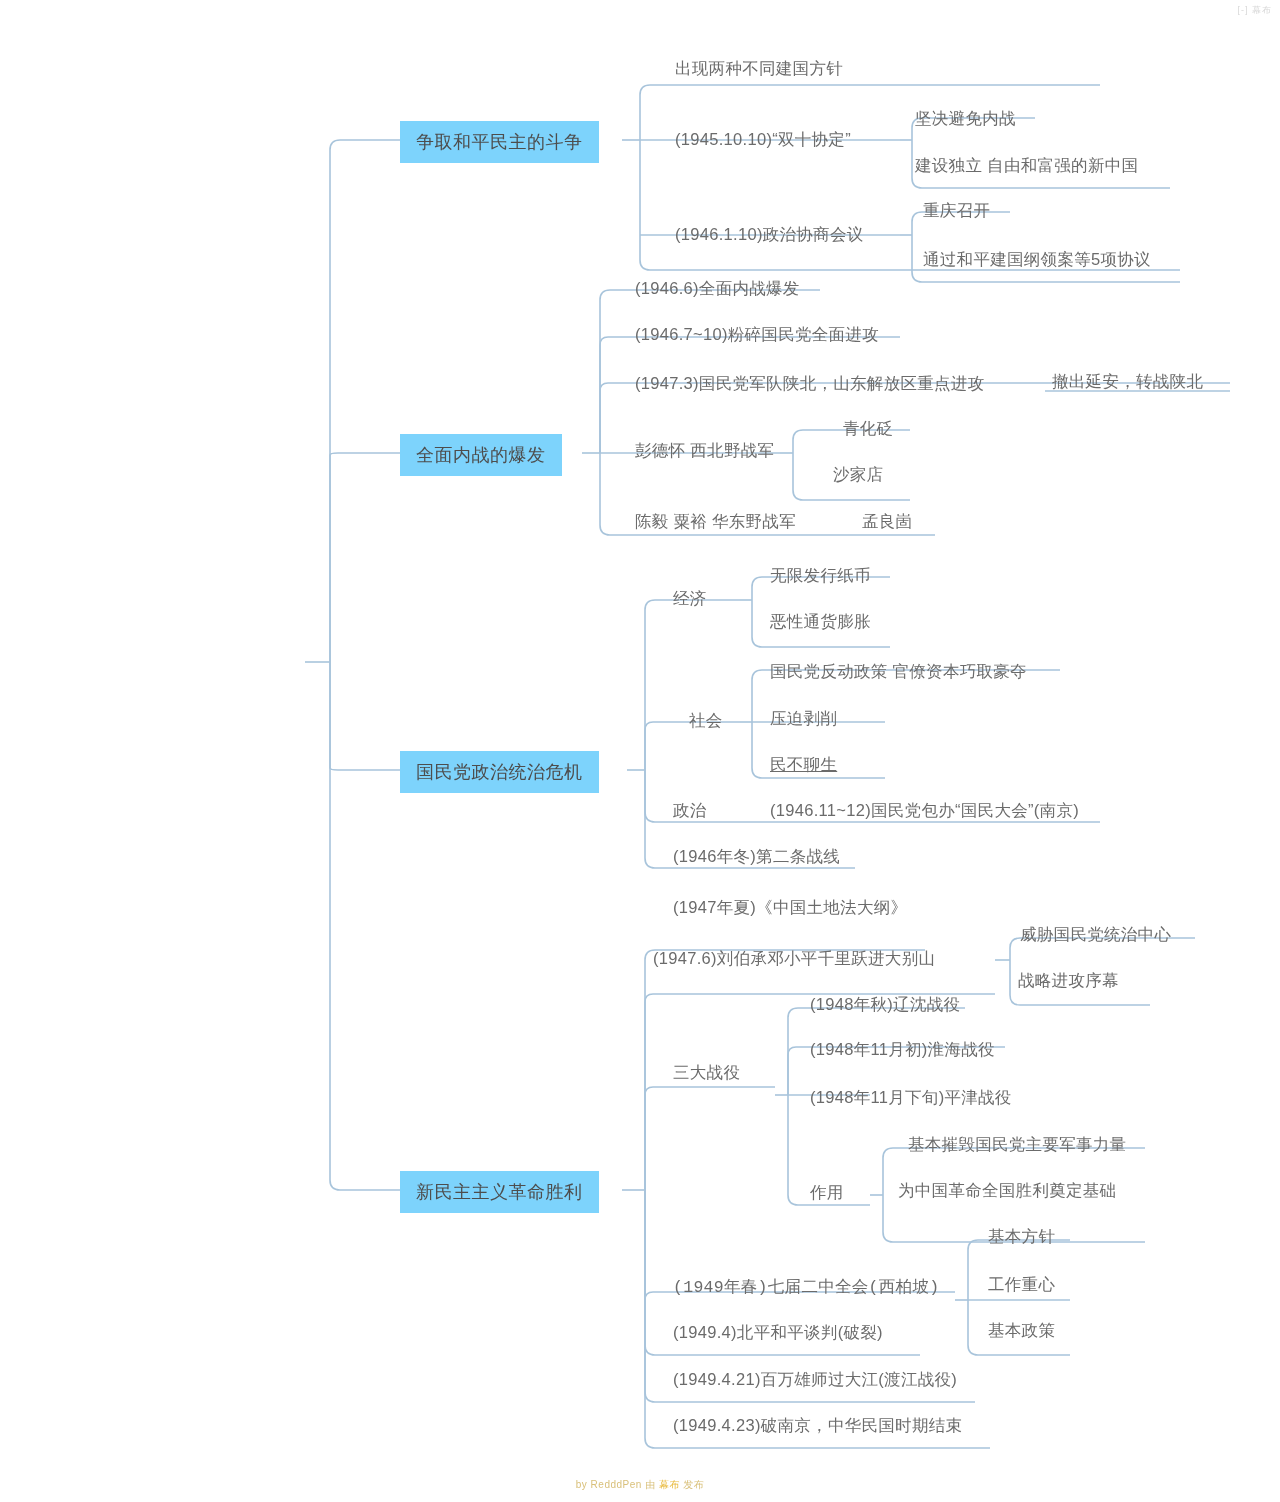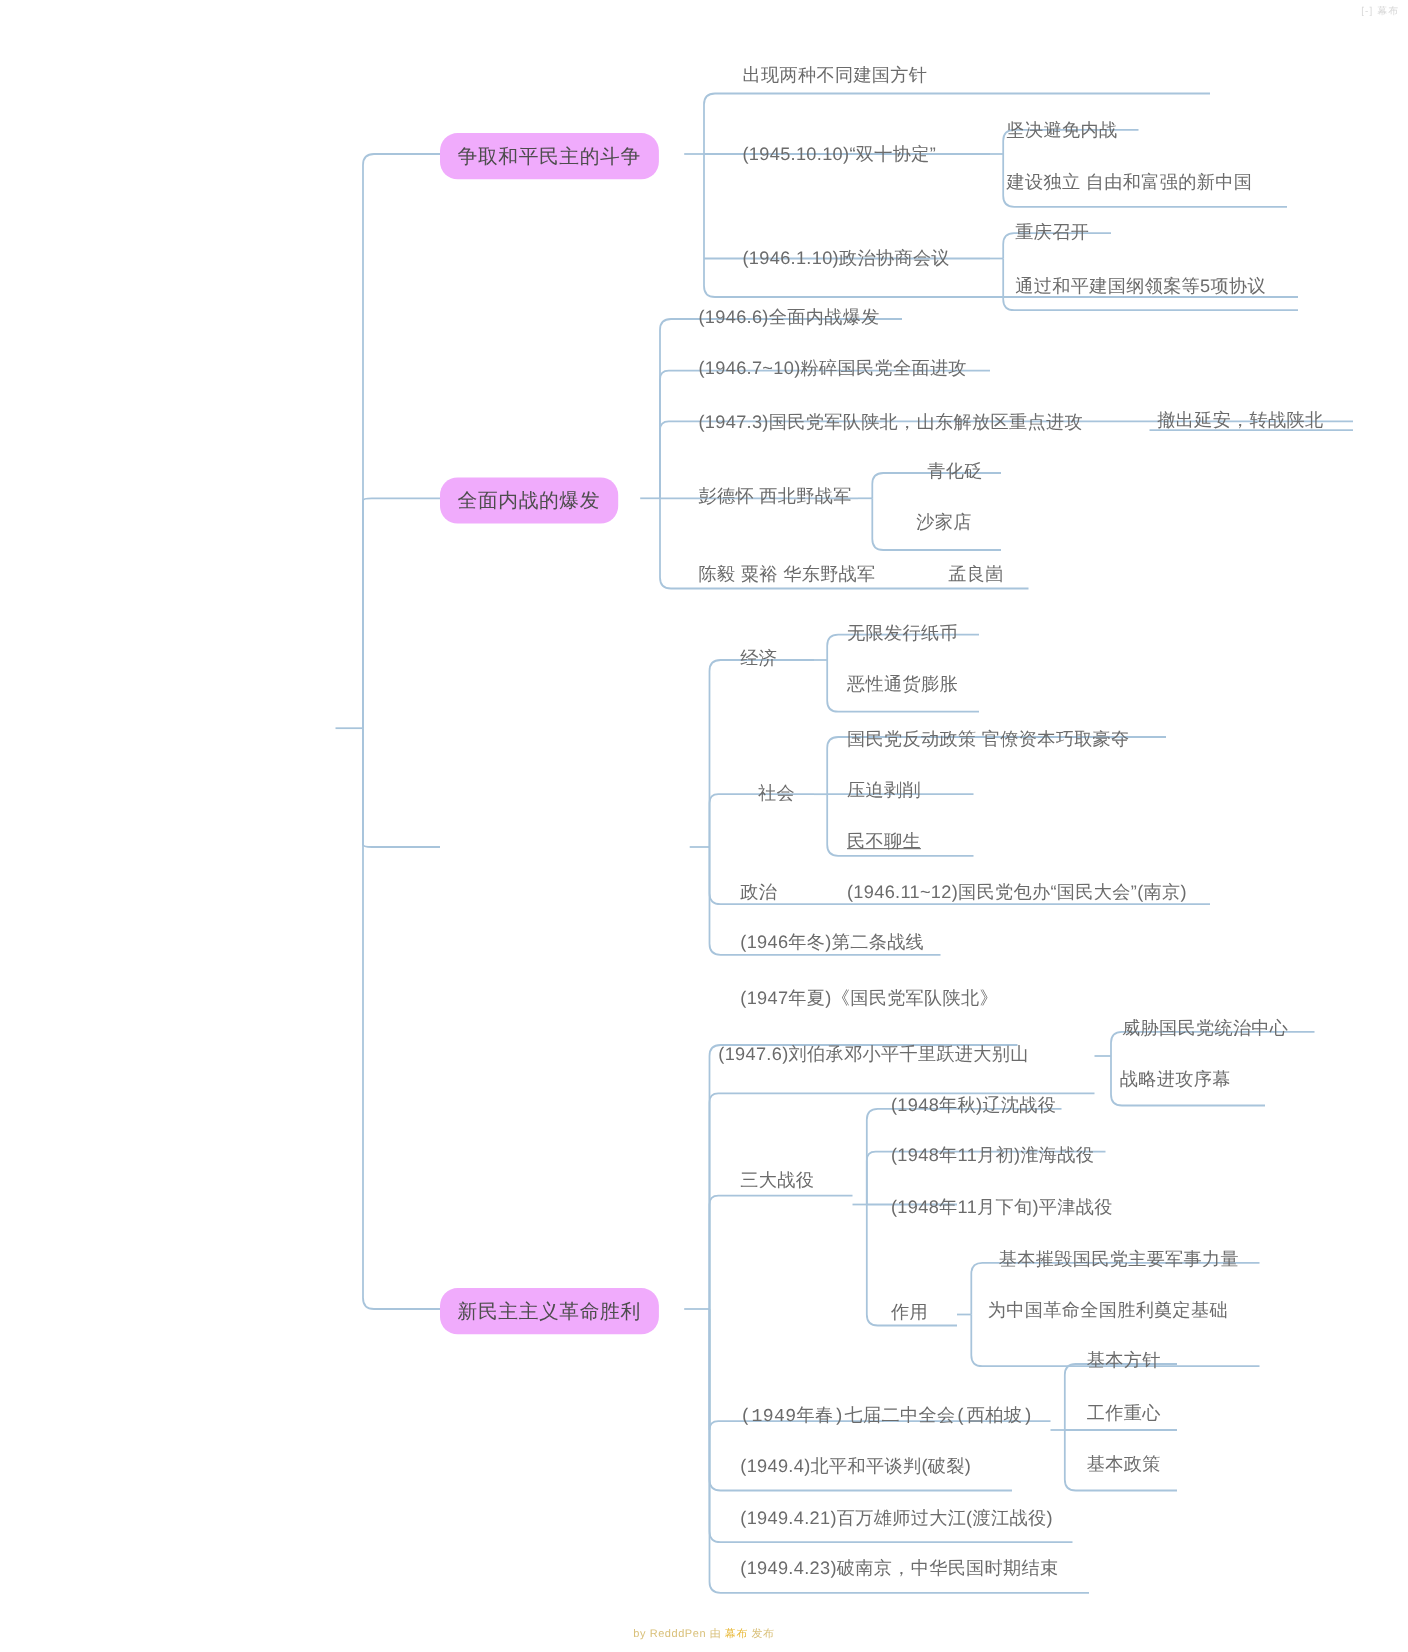"争取和平民主的斗争" .branch { background: #f0abfc -> #7dd3fc; border-radius: 16px -> 0 }
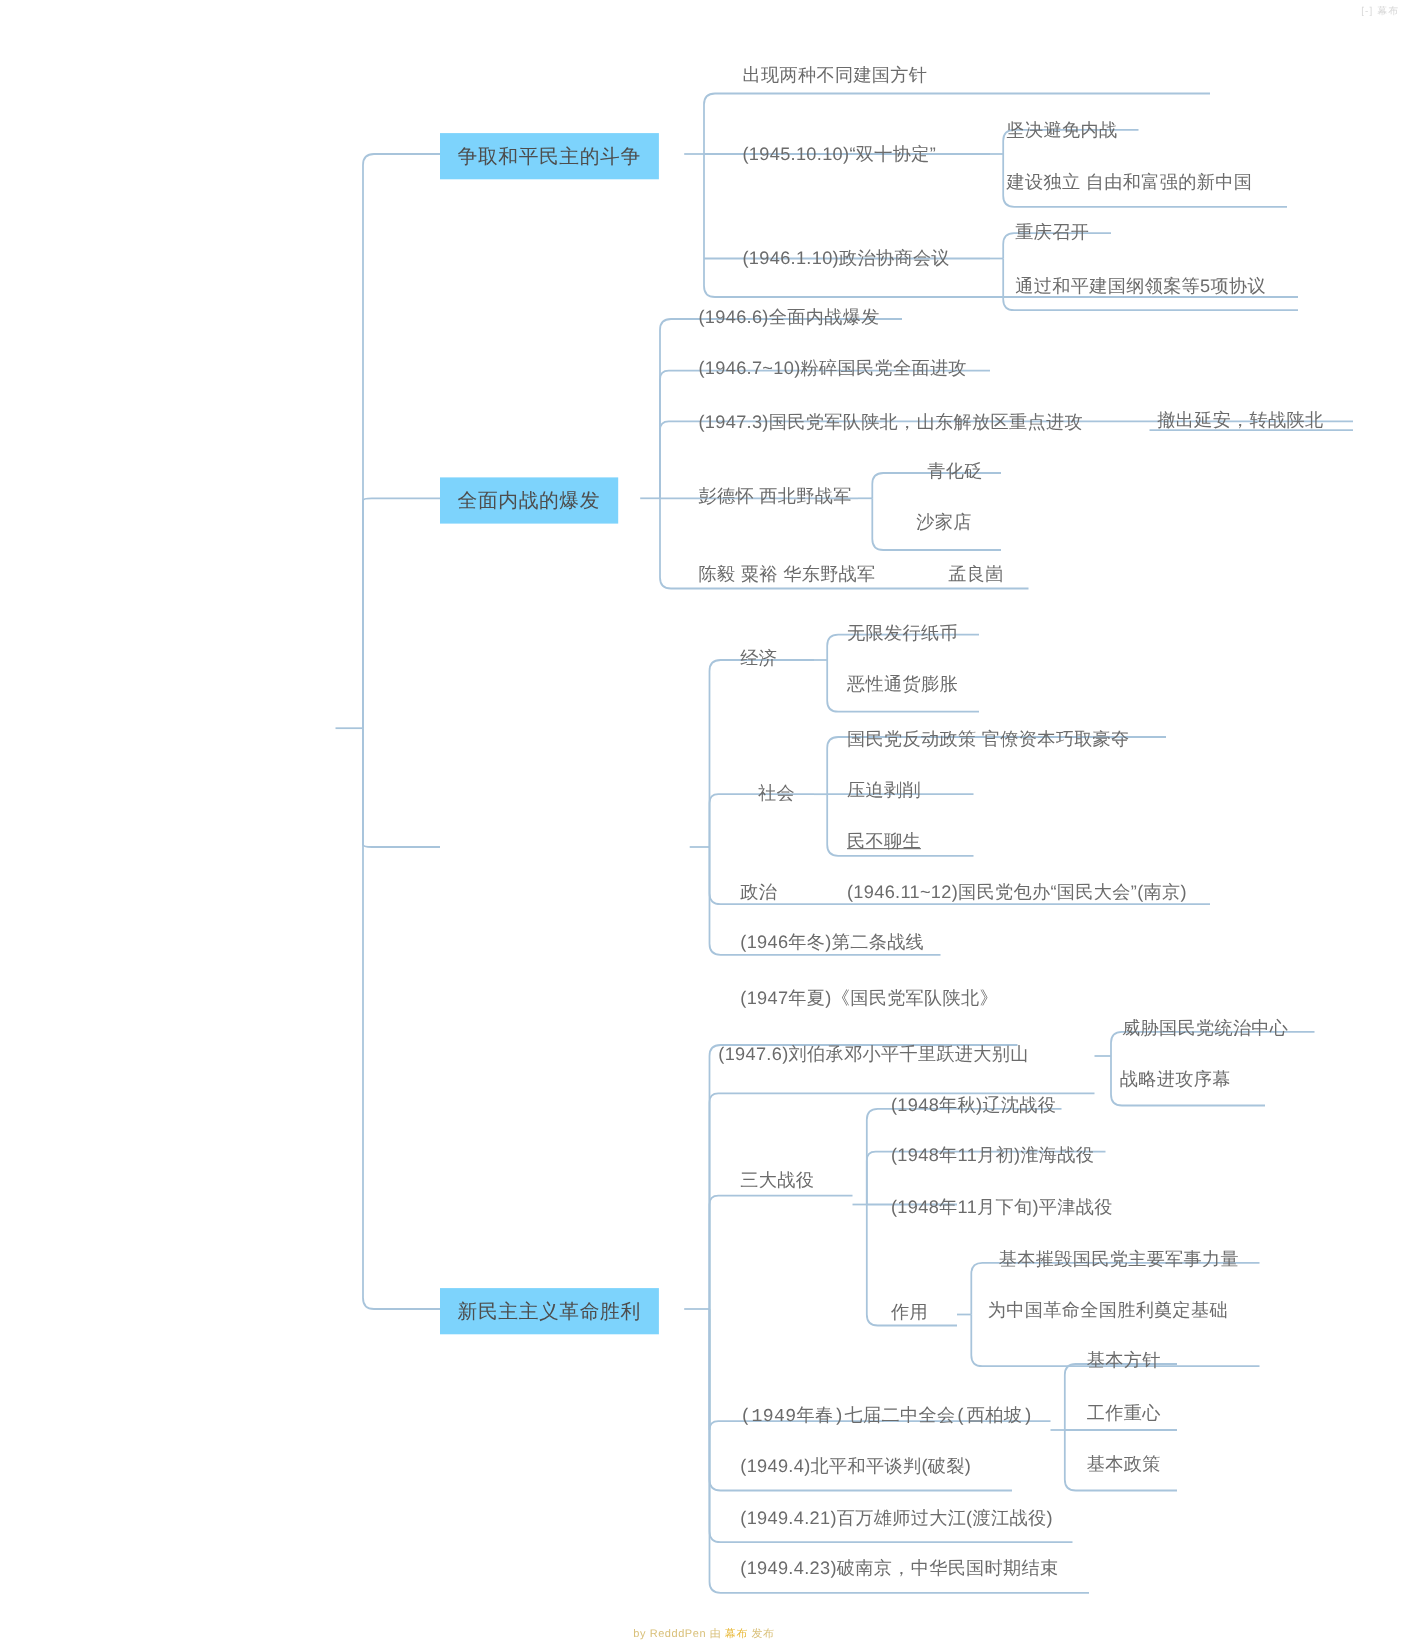"国民党政治统治危机" div.node { html: none -> <div>国民党政治统治危机</div> }
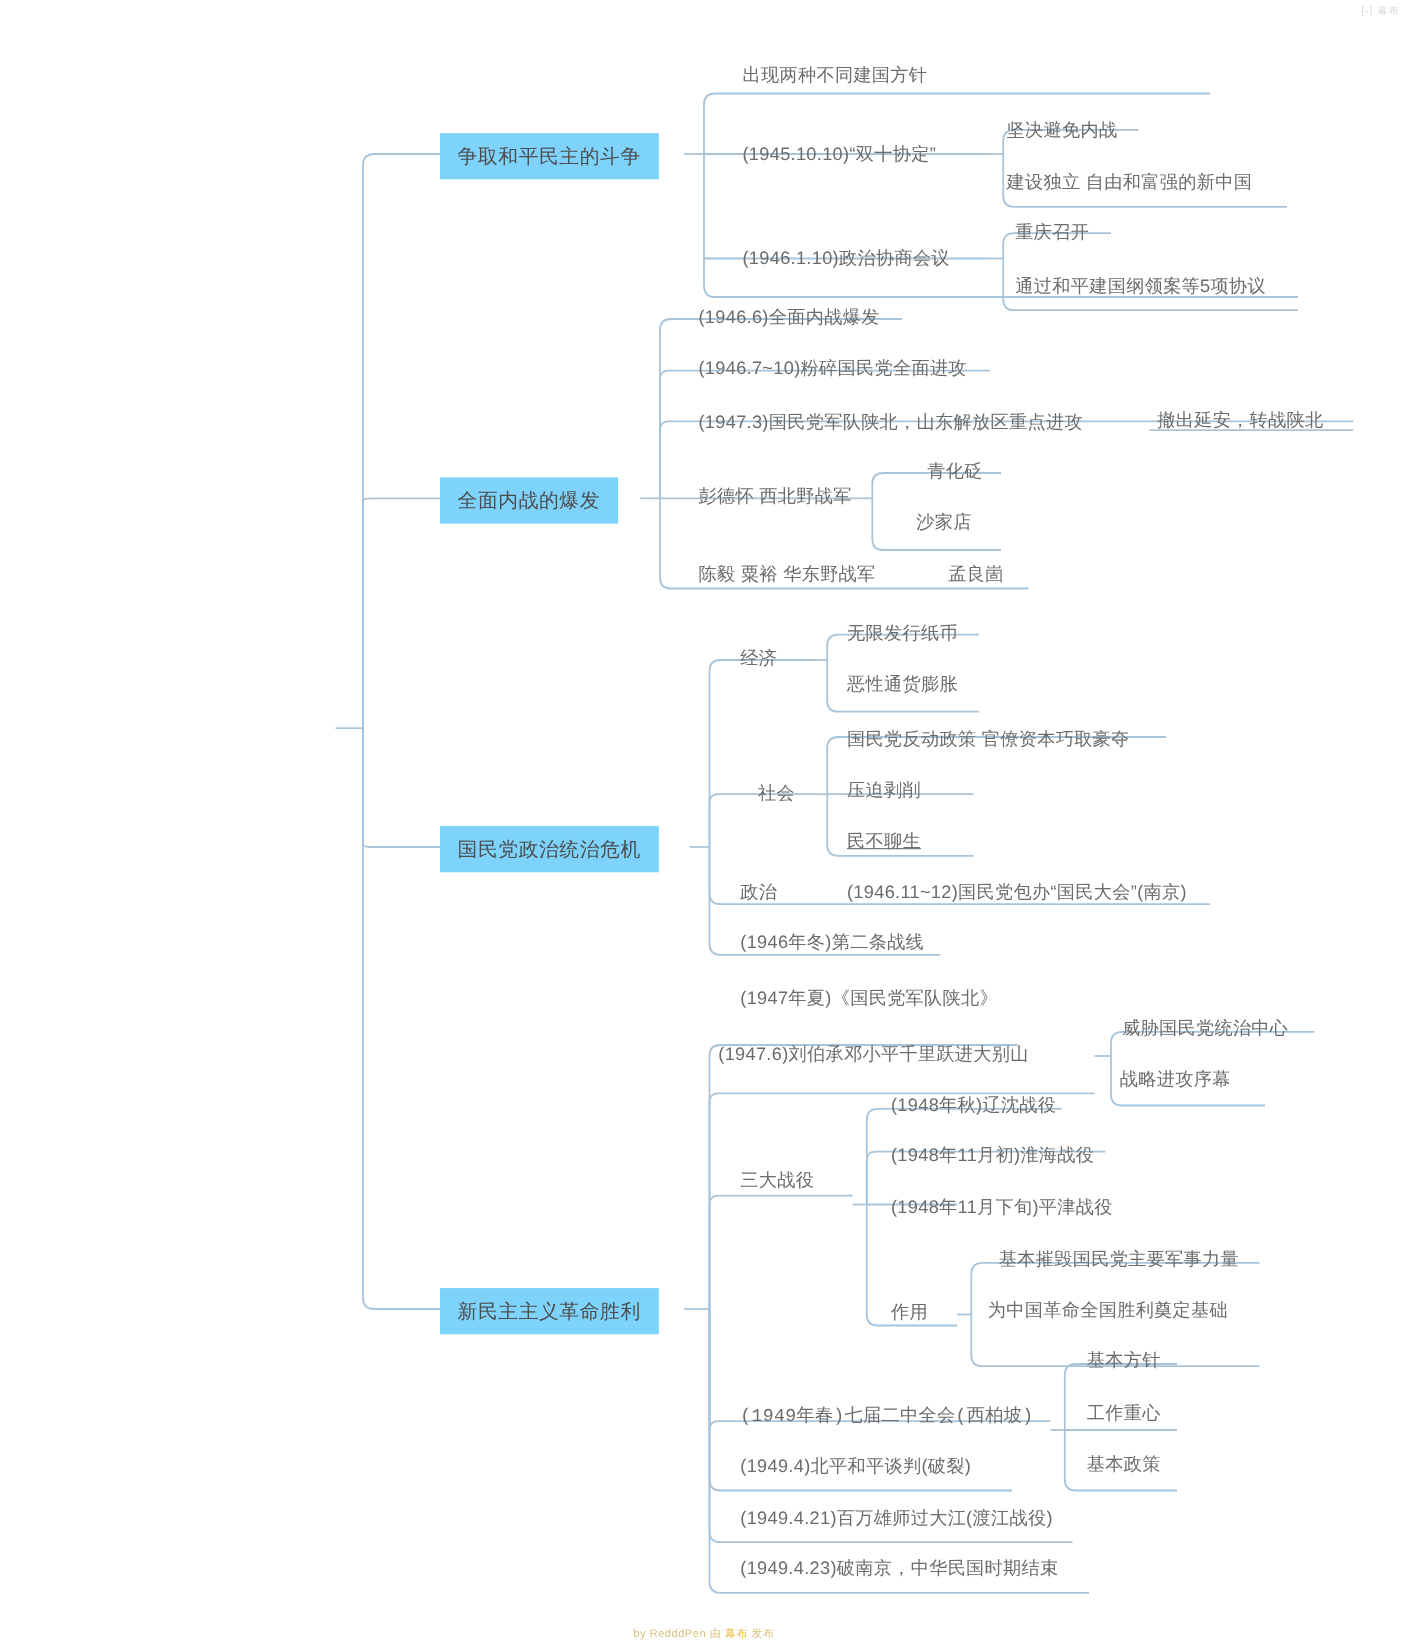"(1947年夏)《国民党军队陕北》" div.node { text: 国民党军队陕北 -> 中国土地法大纲 }
